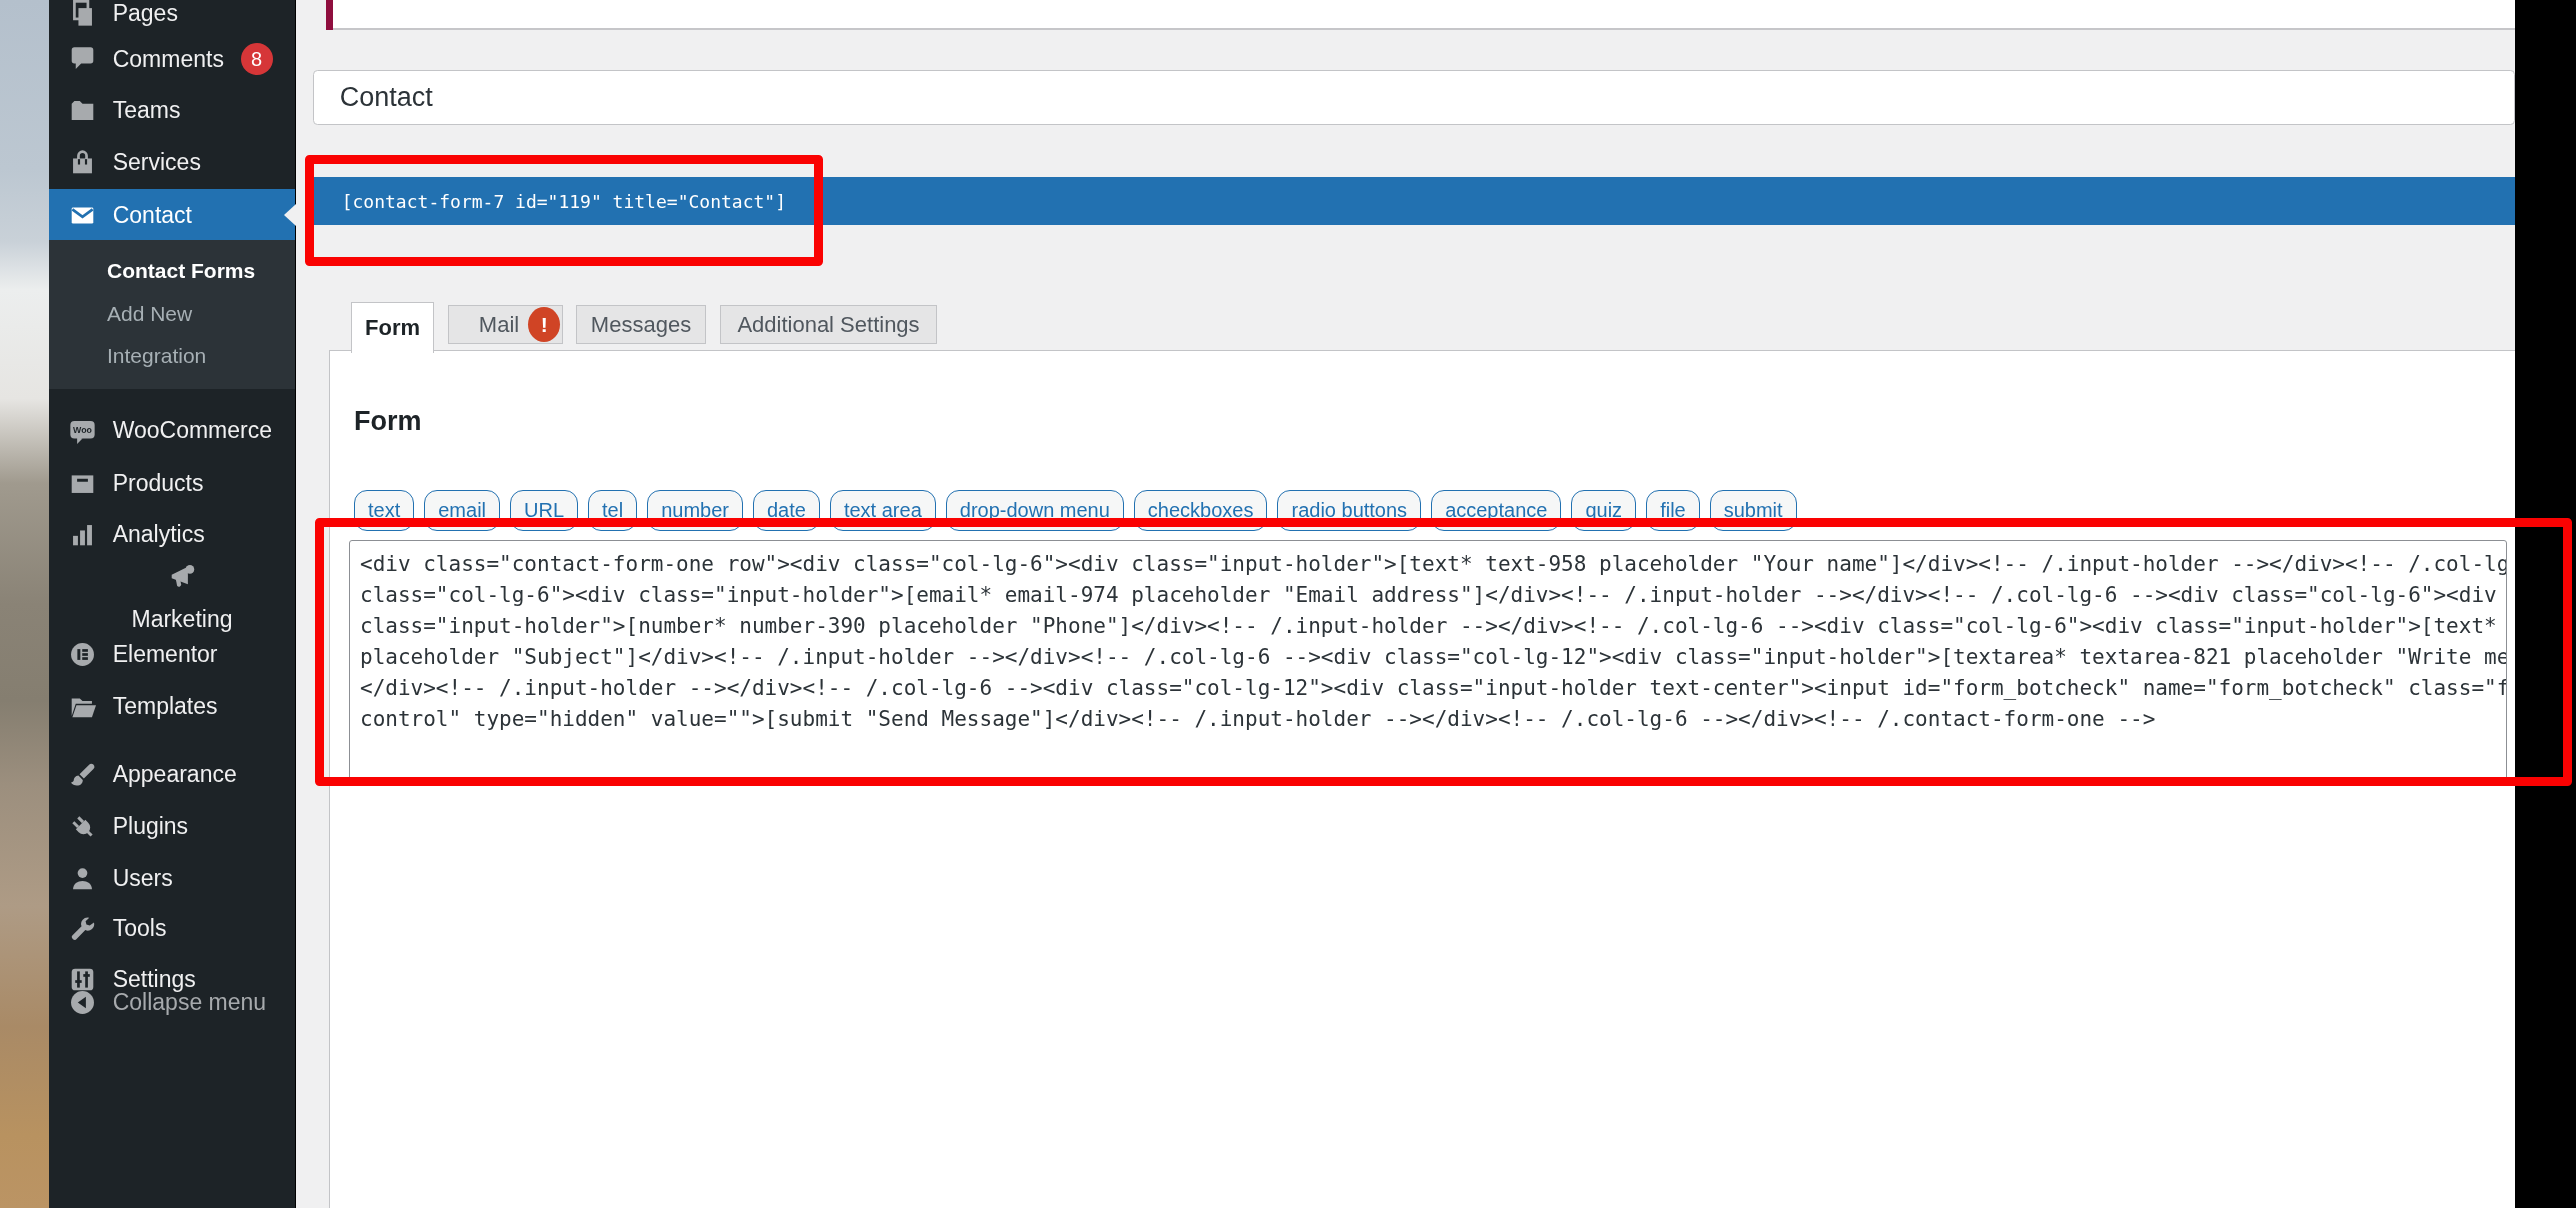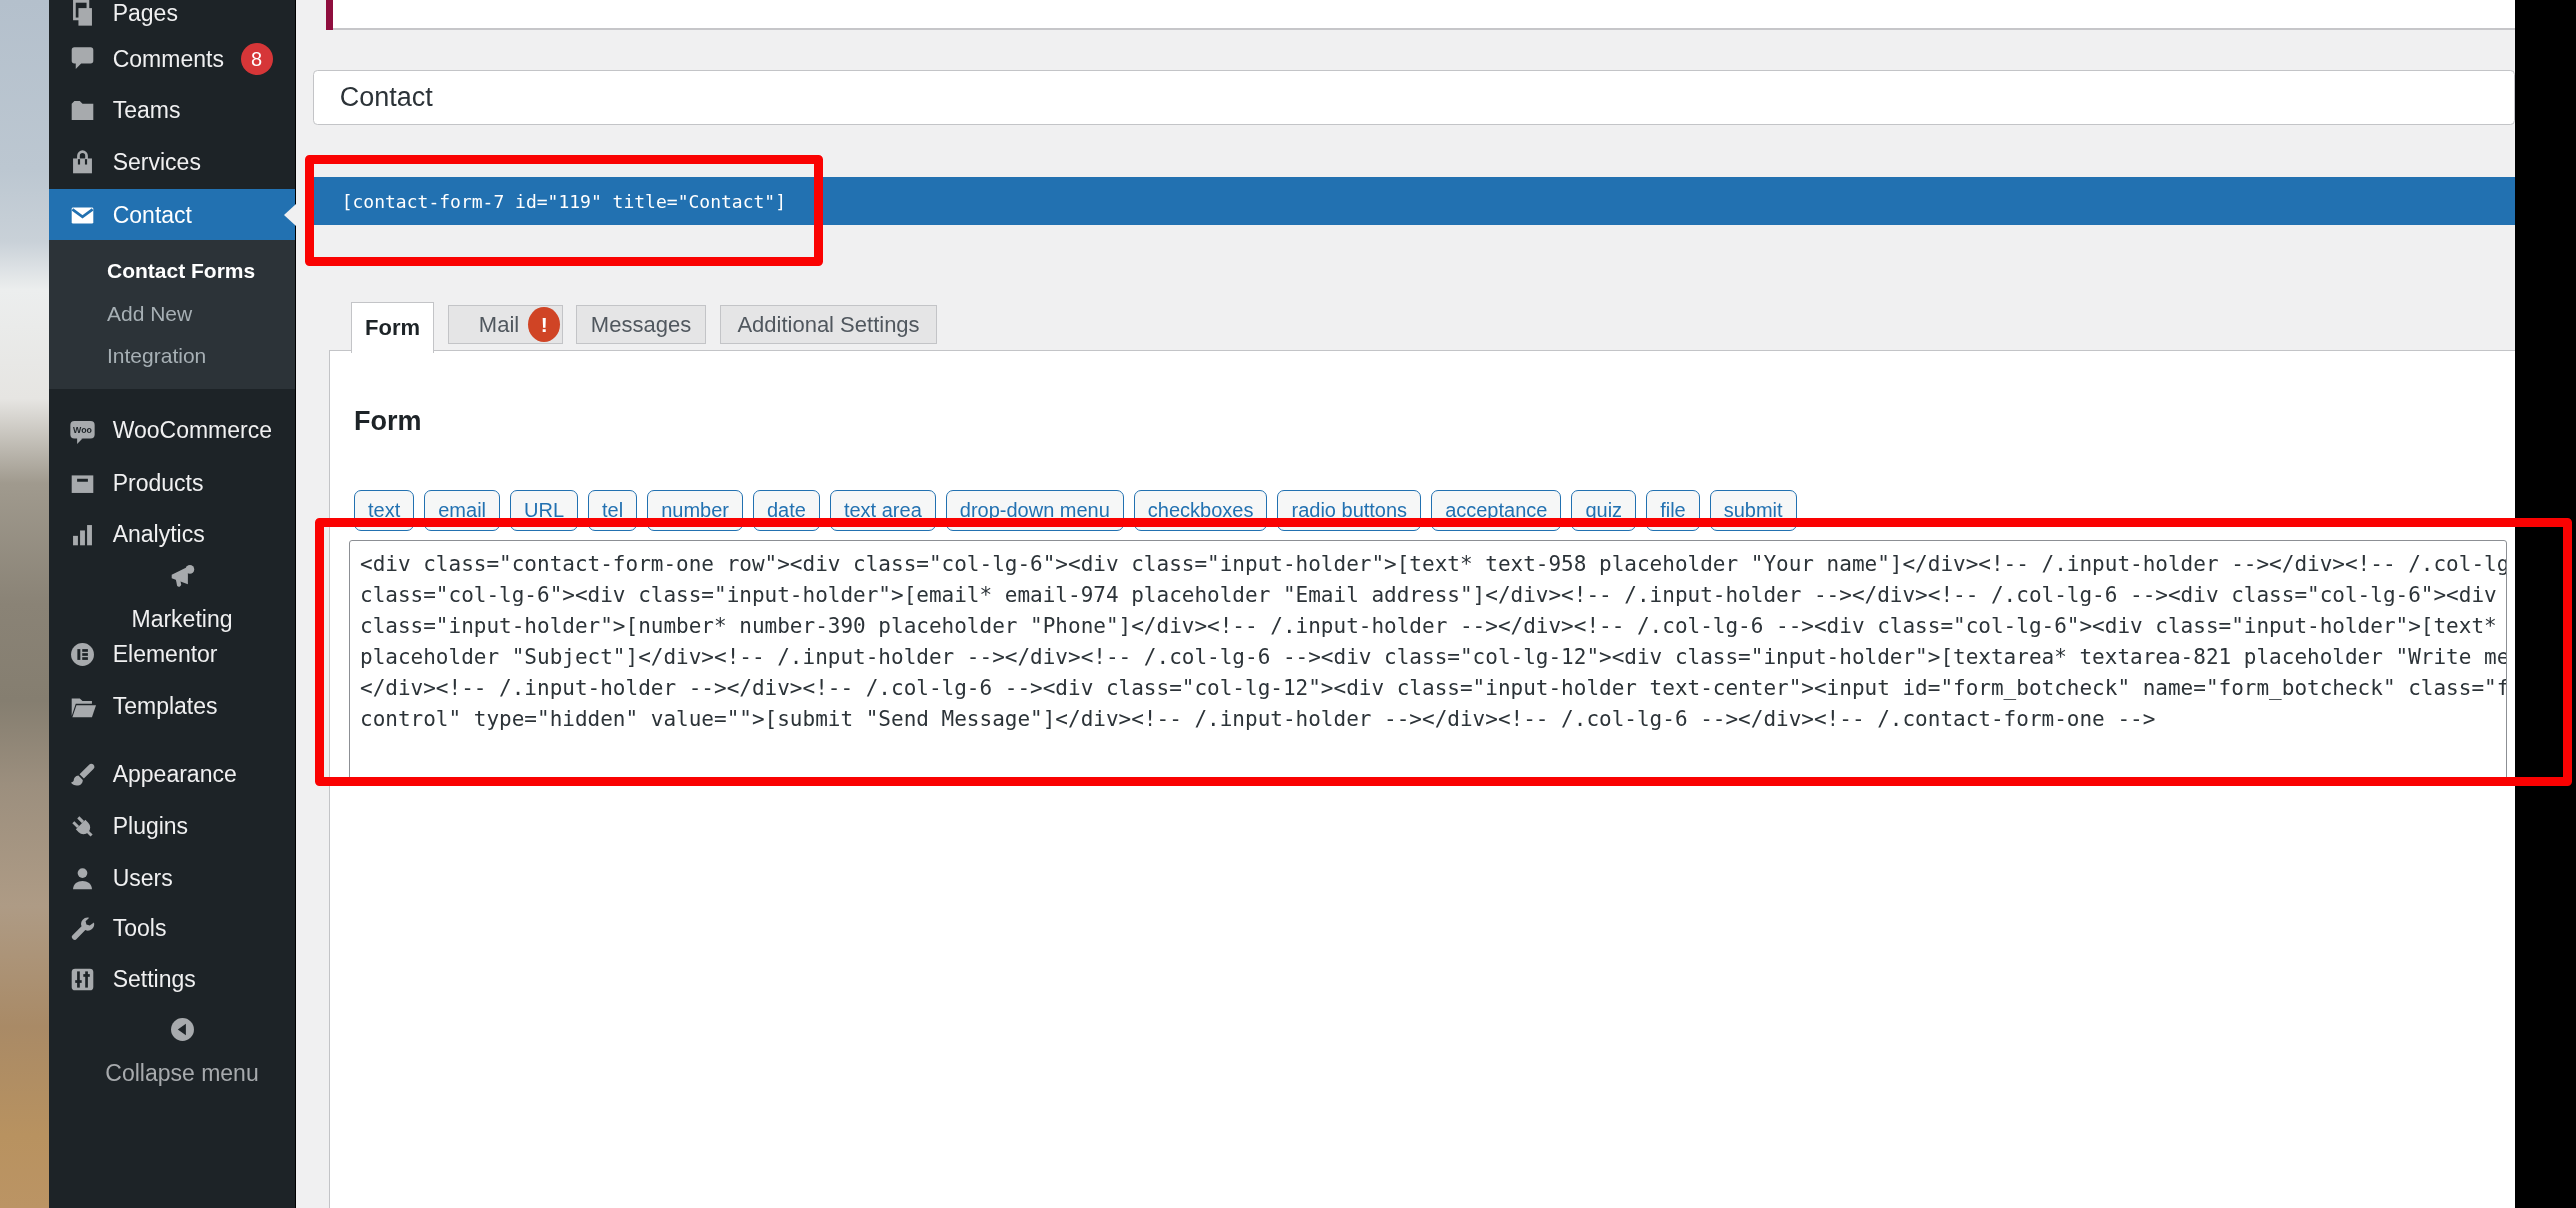"text" .tag-btn { border-radius: 7px -> 13px }
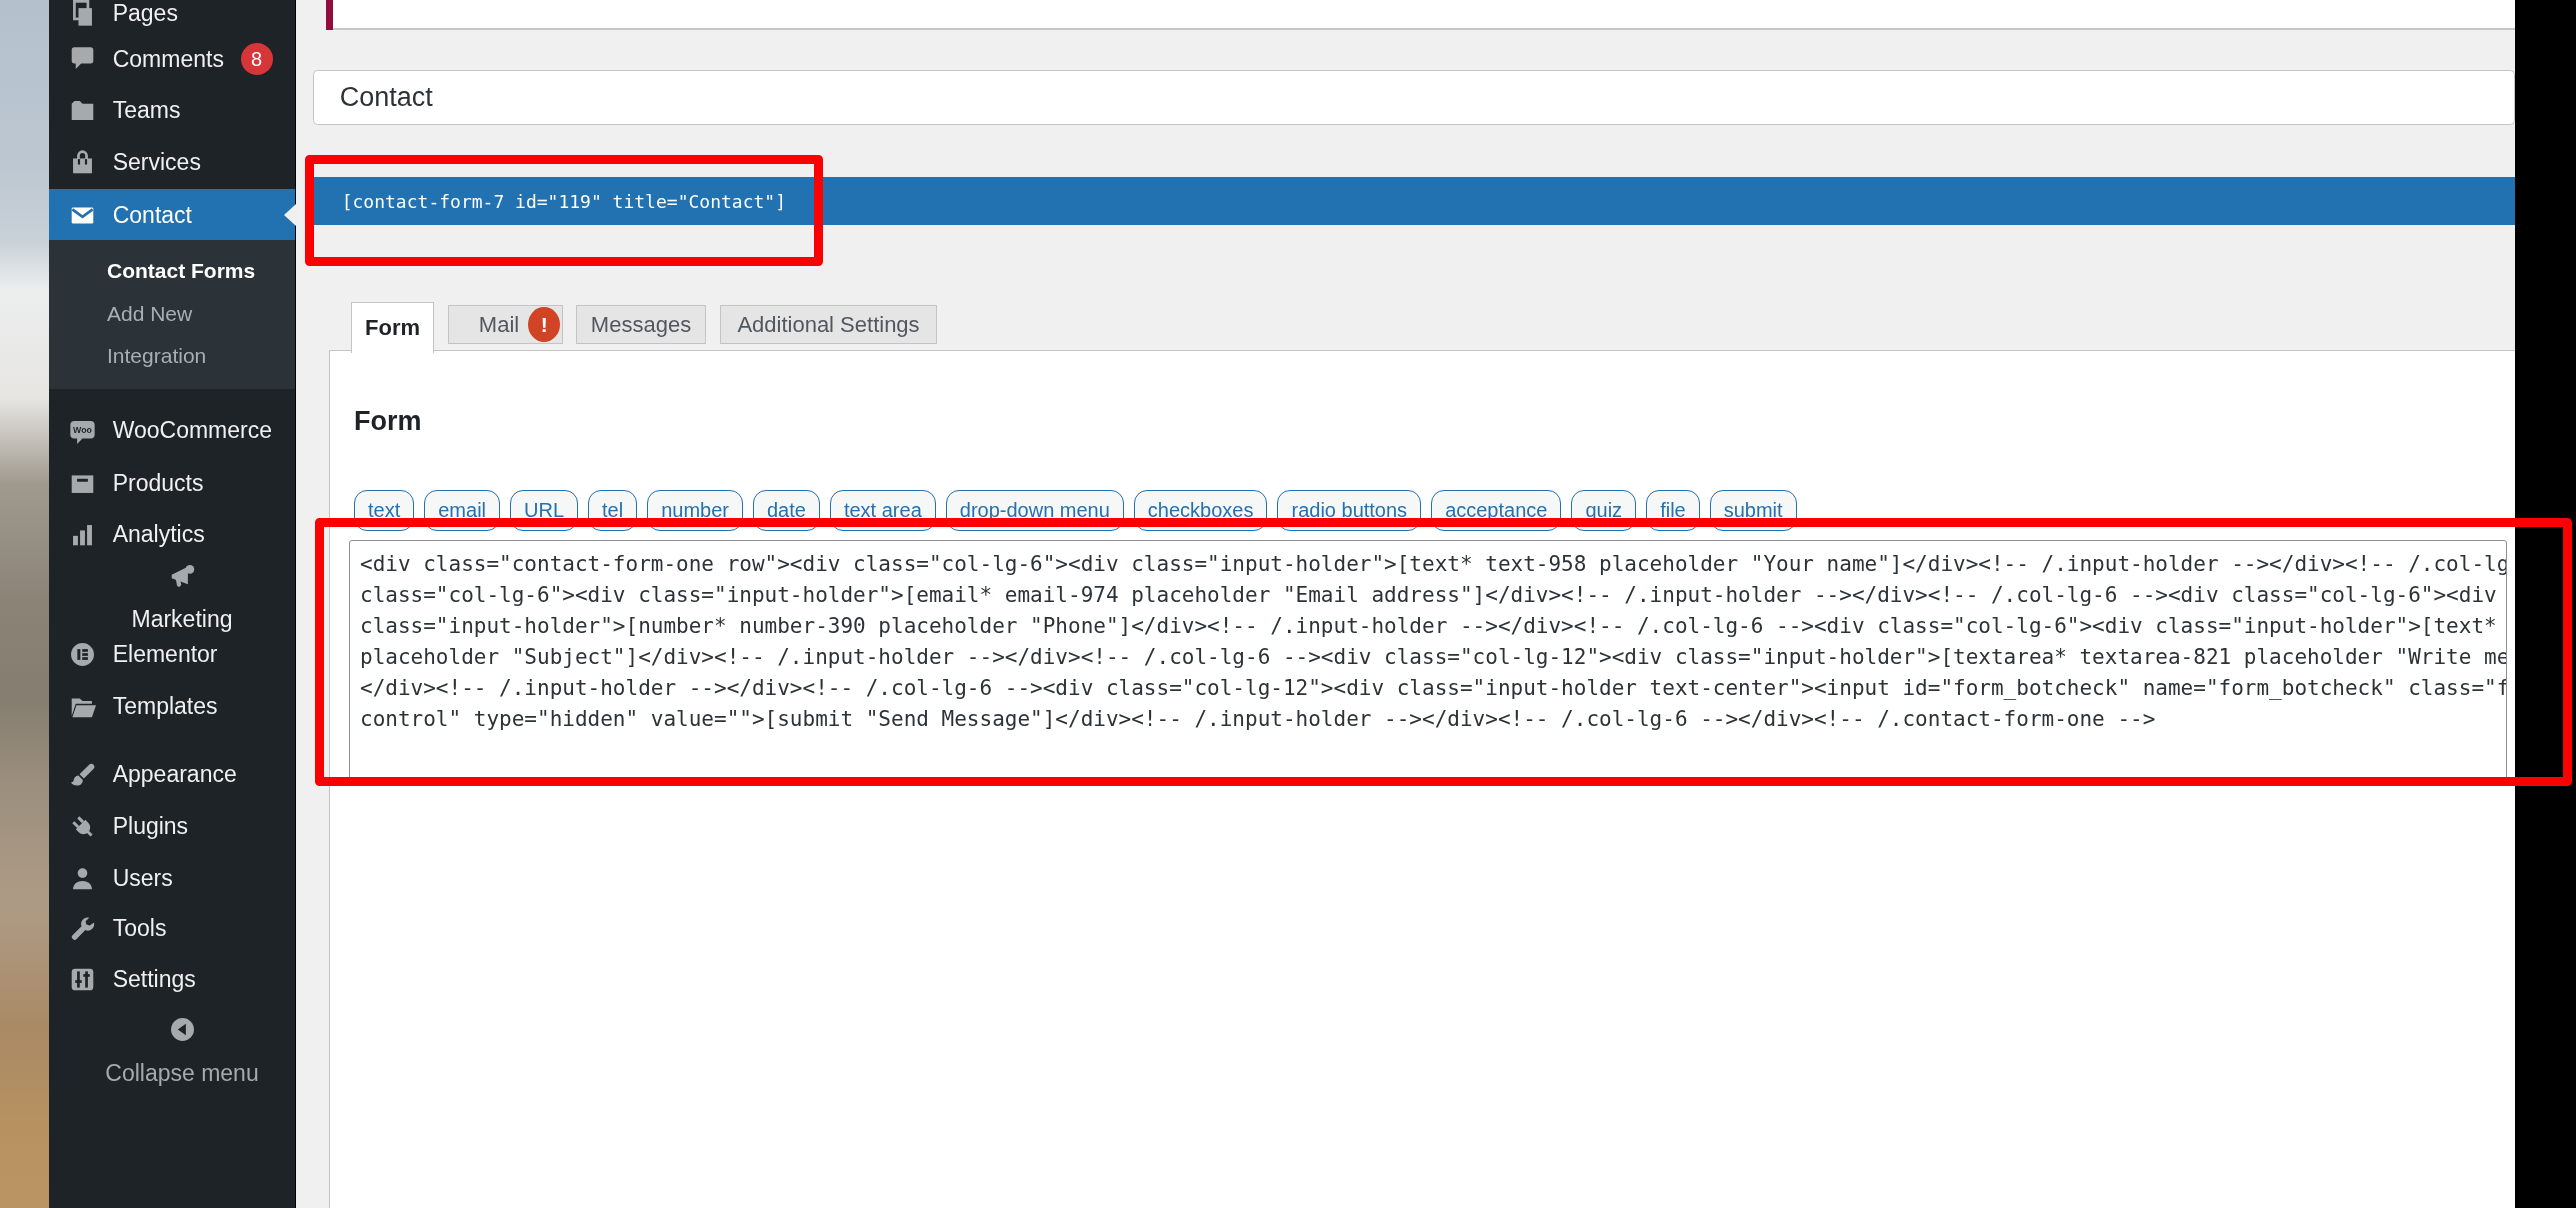"Collapse menu" div.mi { flex-direction: column -> none; top: 1016px -> 977px }
